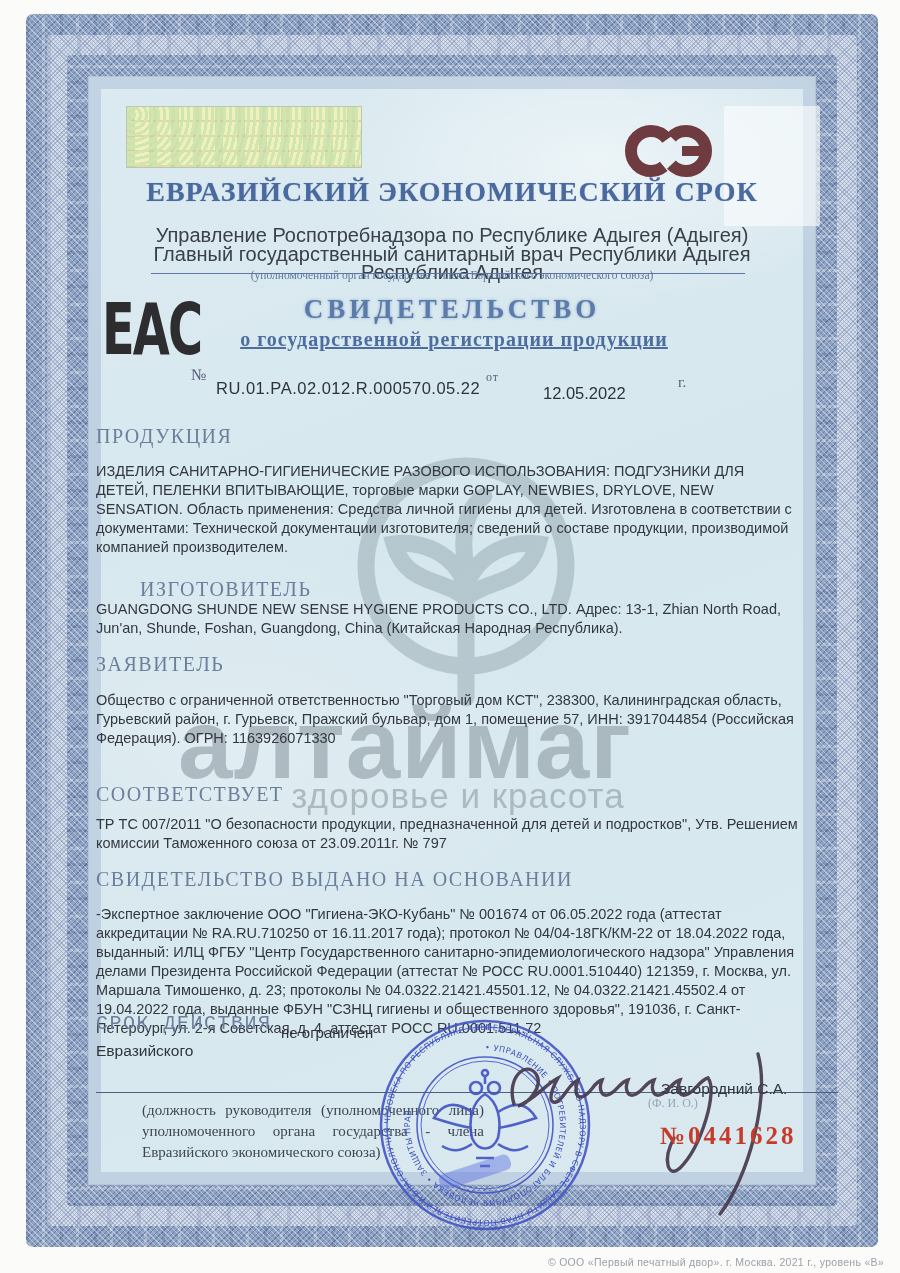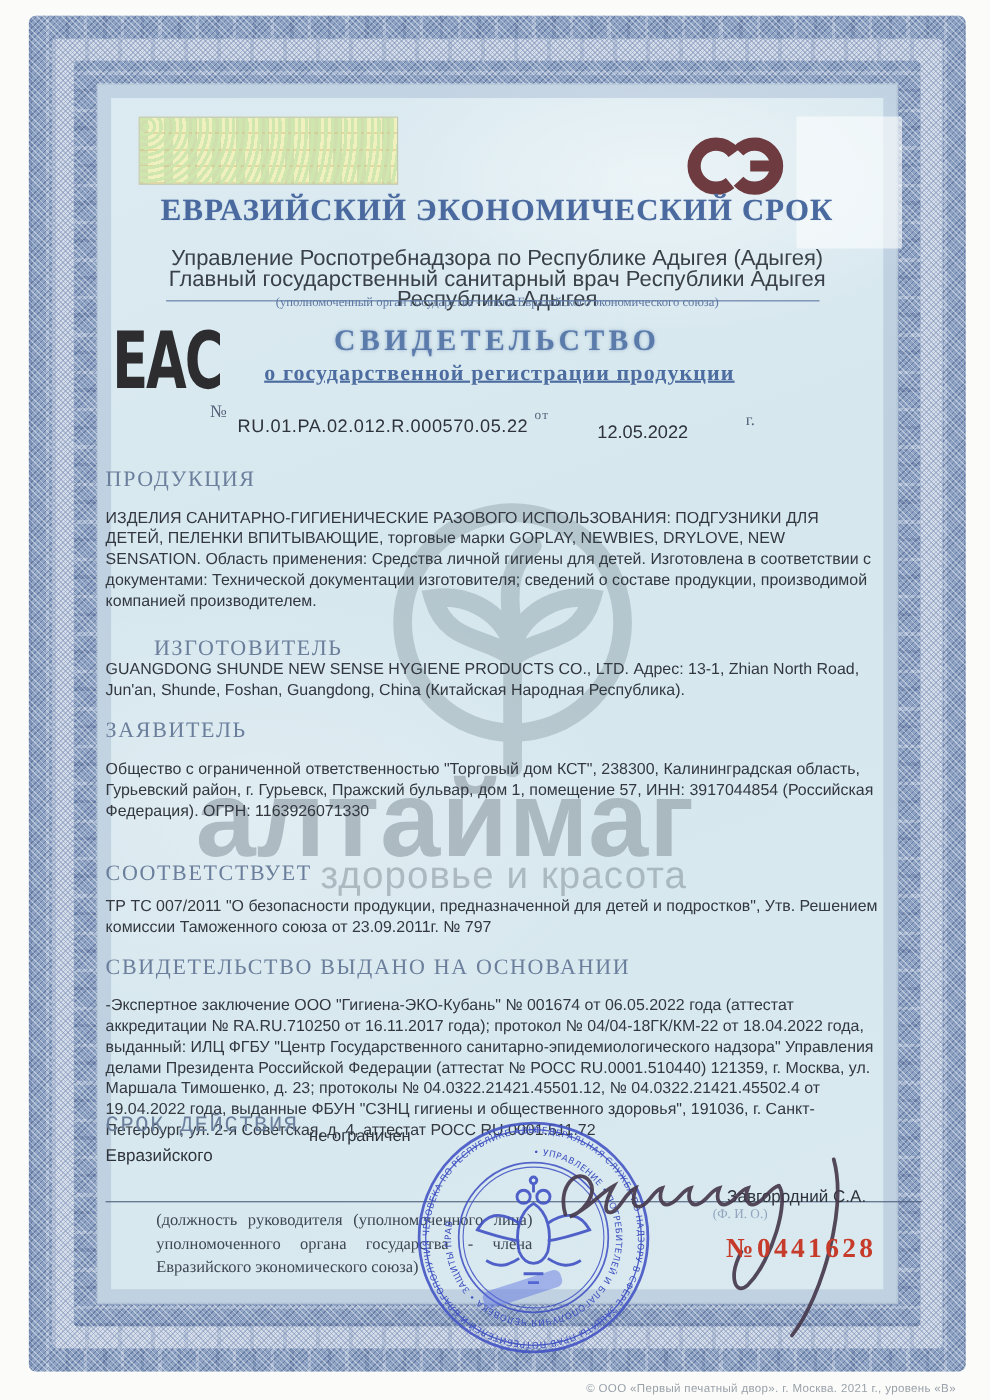"© ООО «Первый печатный двор»." .footer { right: 31px -> 16px }
